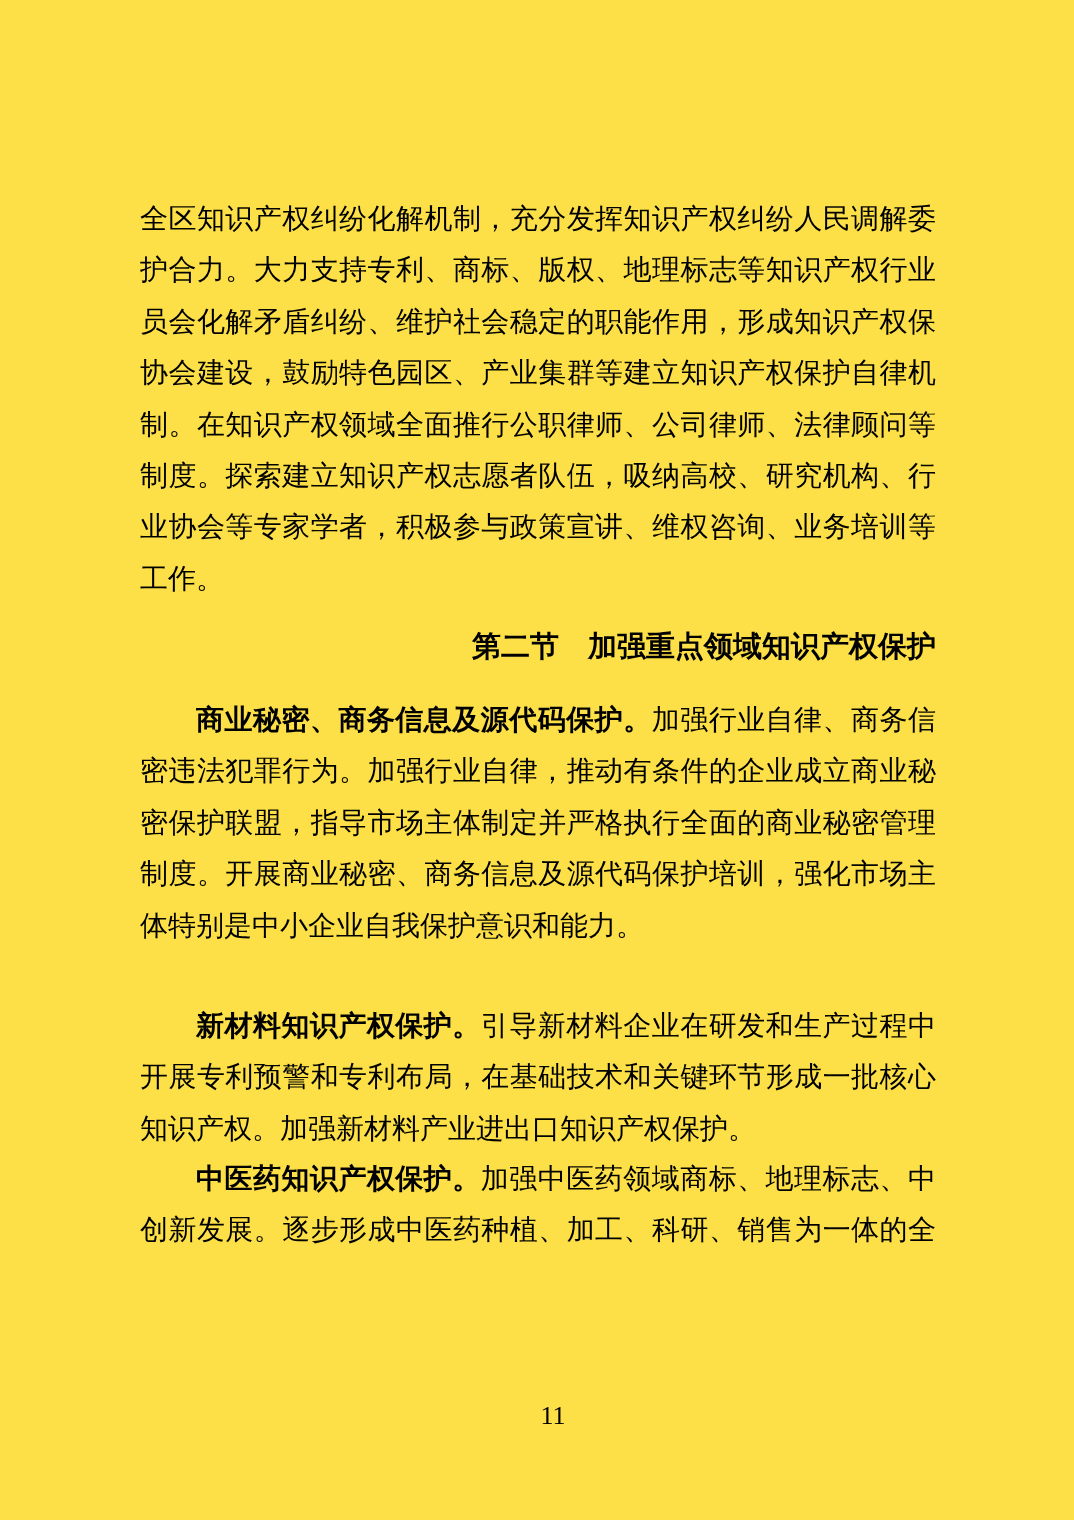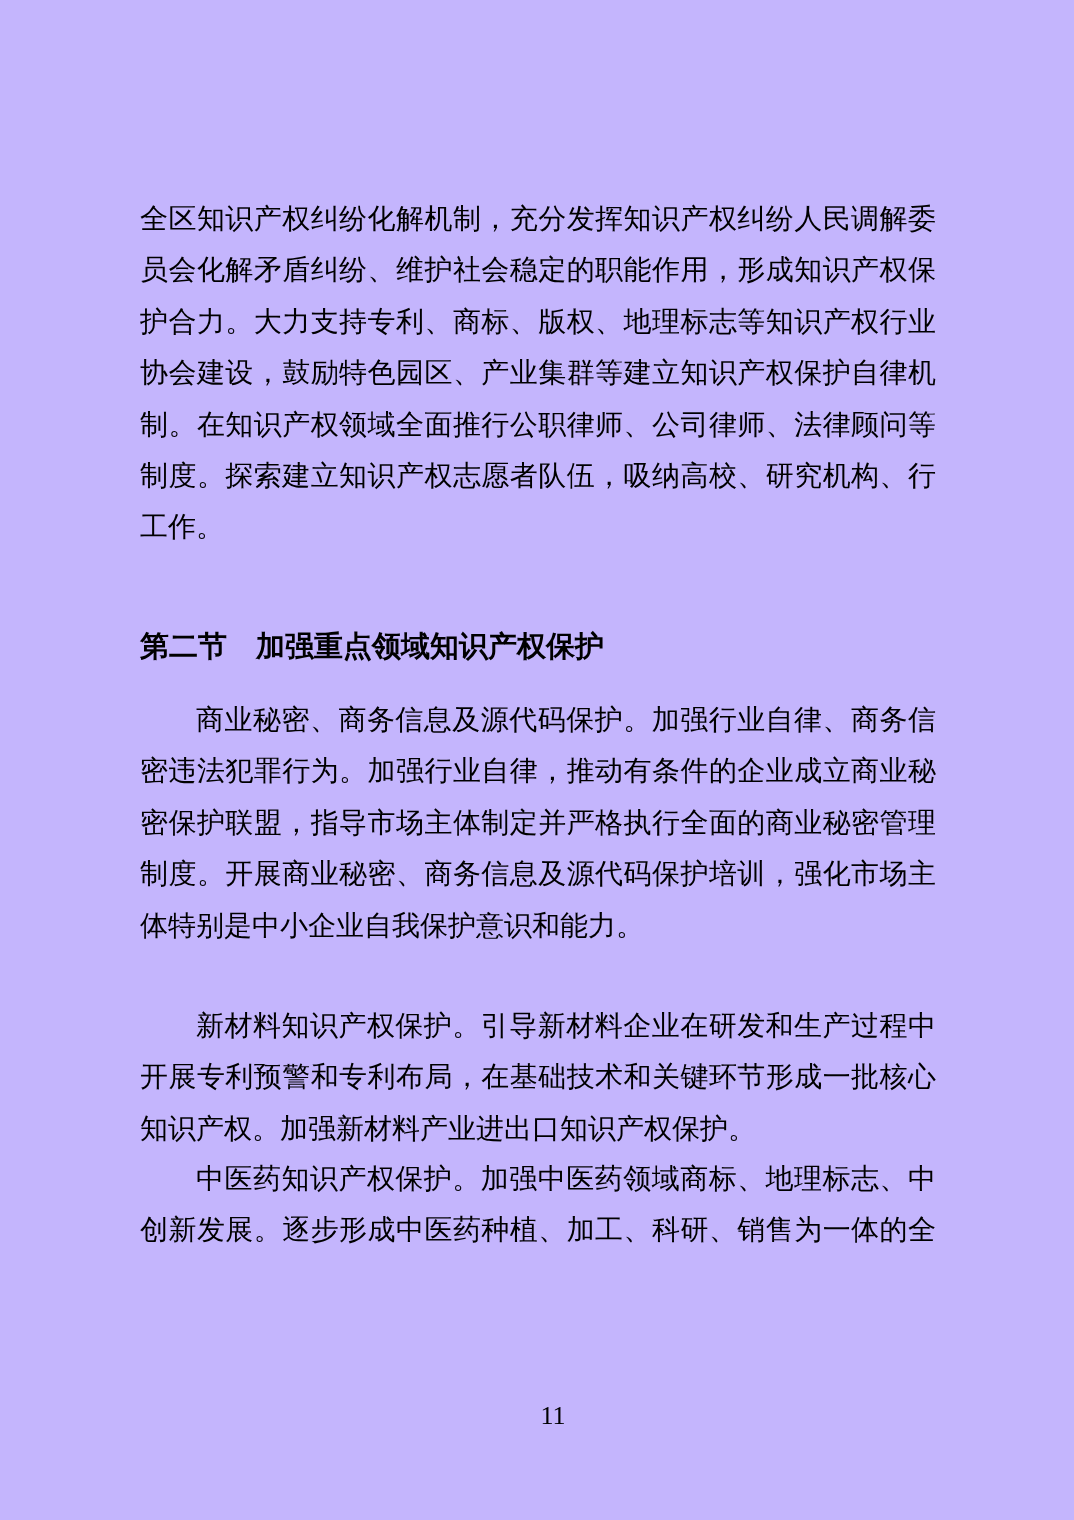"全区知识产权纠纷化解机制，充分发挥知识产权纠纷人民调解委" .page { background: #c4b5fd -> #fde047 }
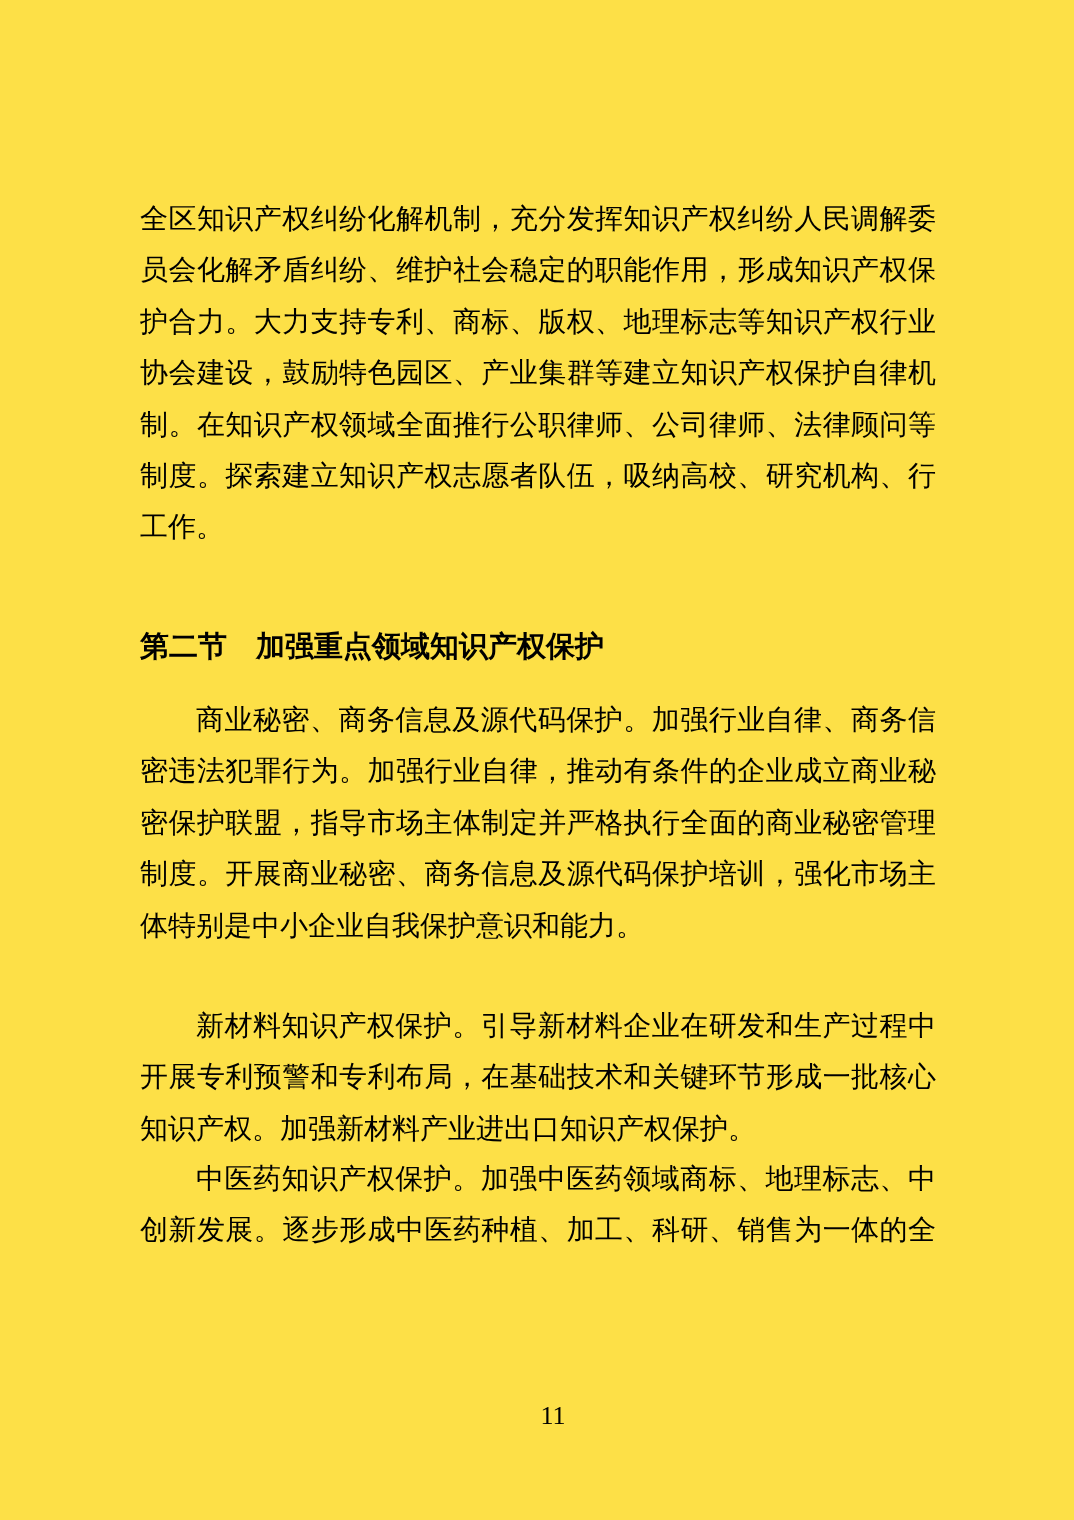"员会化解矛盾纠纷、维护社会稳定的职能作用，形成知识产权保" div.line { order: before "护合力。大力支持专利、商标、版权、地理标志等知识产权行业" -> after "护合力。大力支持专利、商标、版权、地理标志等知识产权行业" }
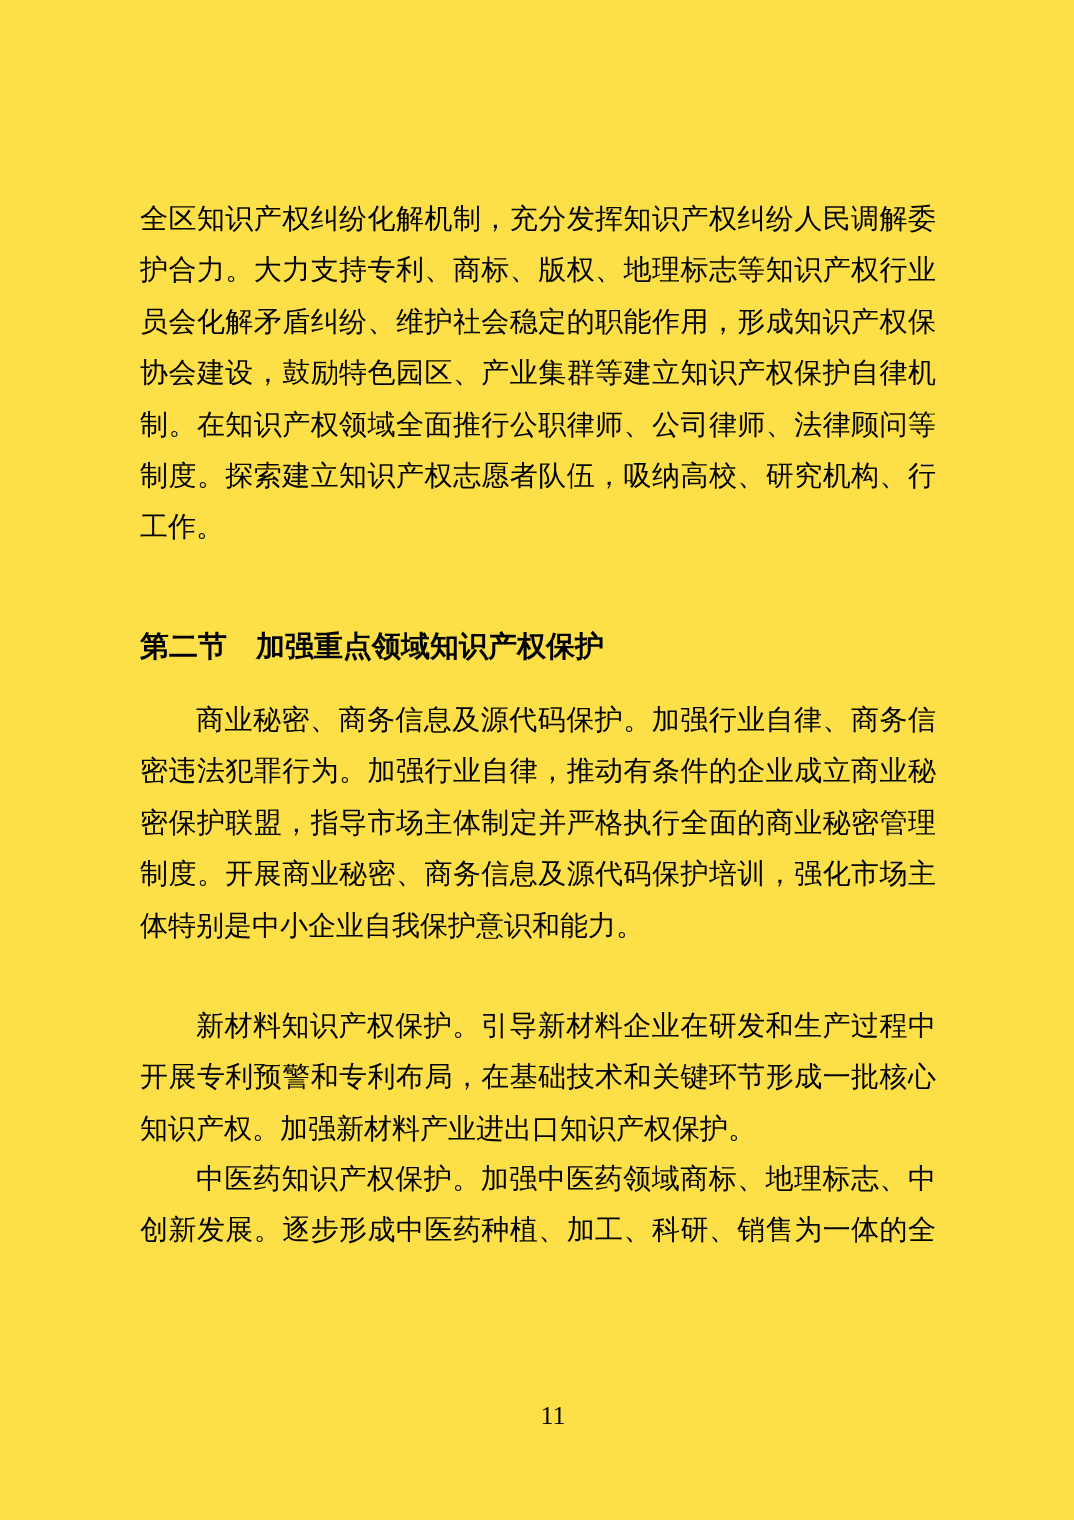"业协会等专家学者，积极参与政策宣讲、维权咨询、业务培训等" div.line { html: none -> <div>业协会等专家学者，积极参与政策宣讲、维权咨询、业务培训等</div> }
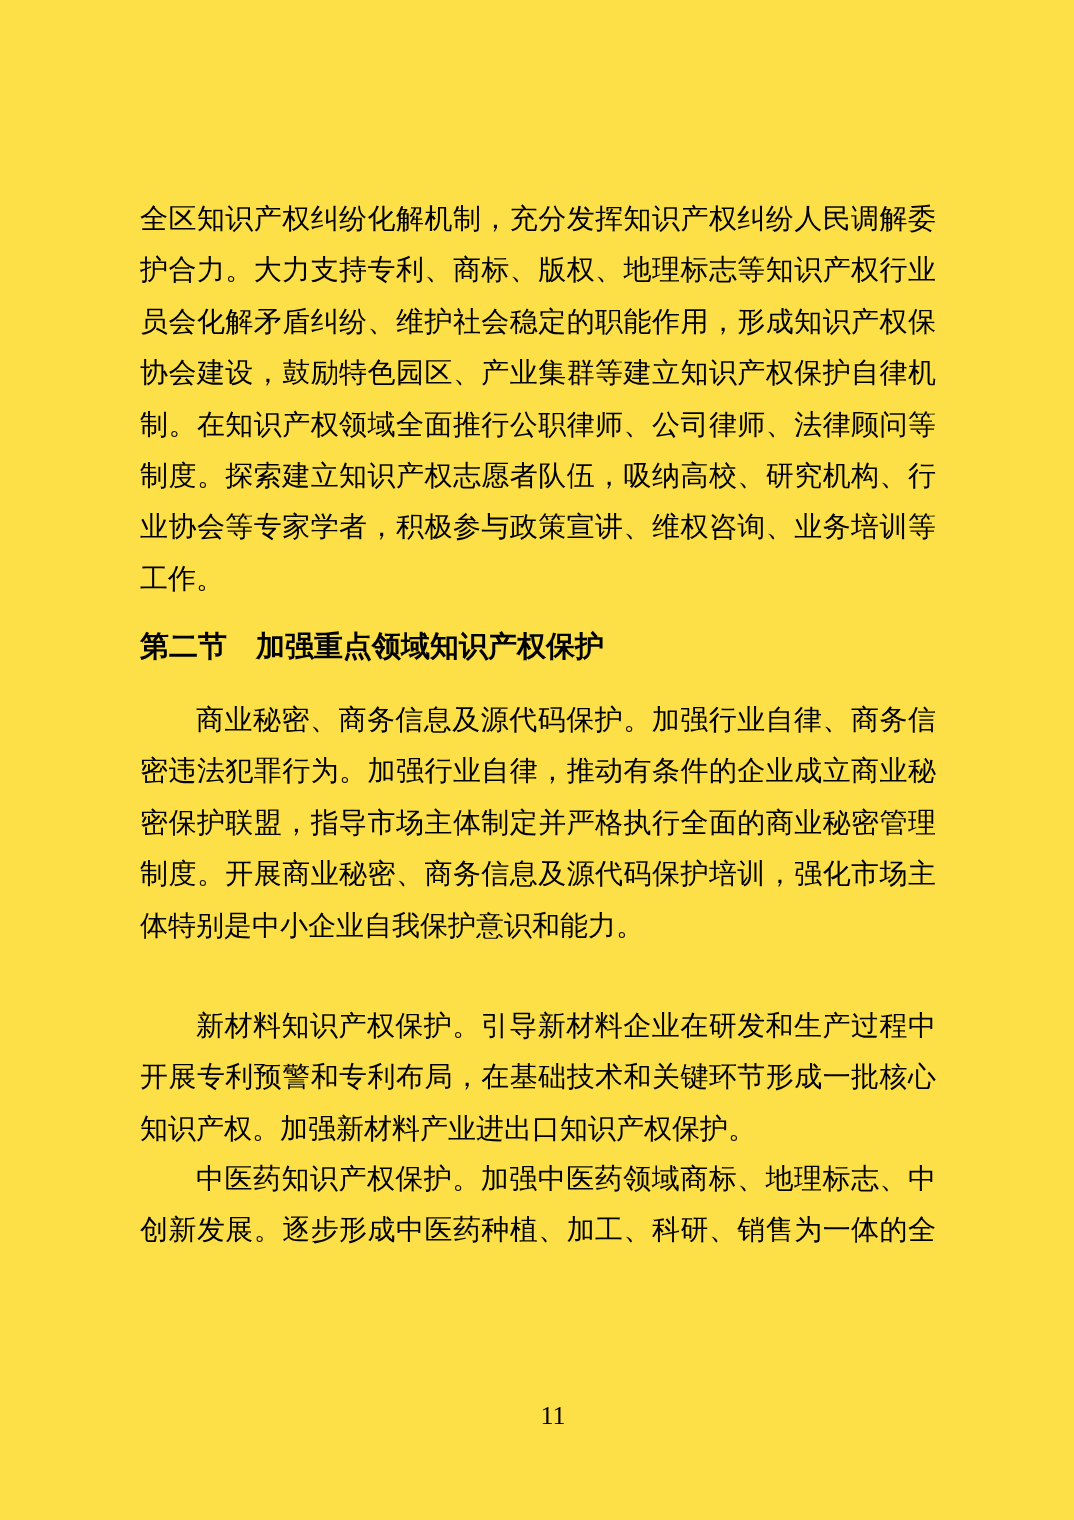"第二节 加强重点领域知识产权保护" .heading { text-align: left -> right }
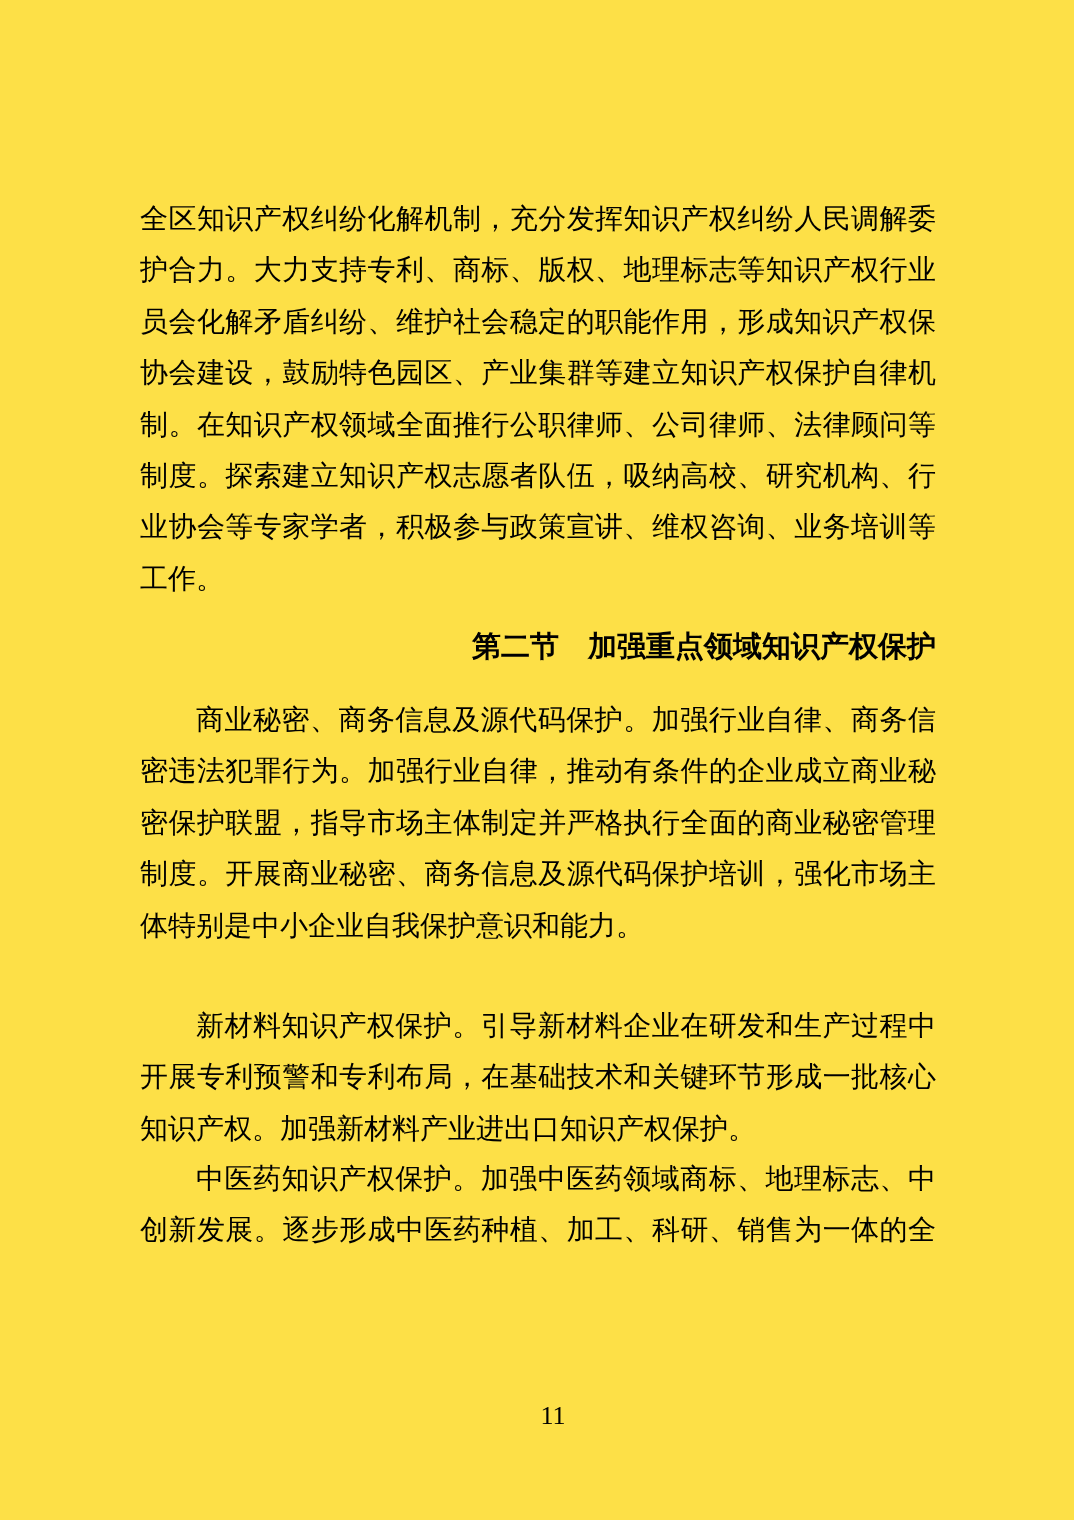"商业秘密、商务信息及源代码保护。" .lead { font-weight: 400 -> 700 }
